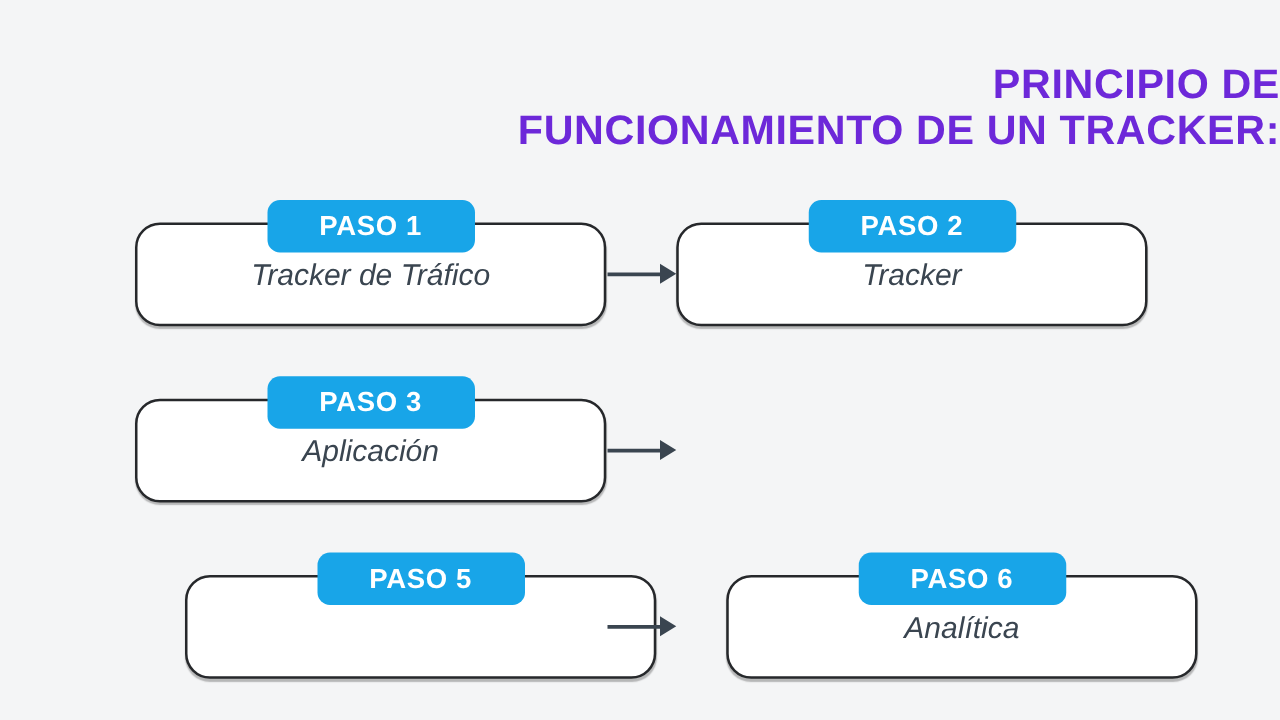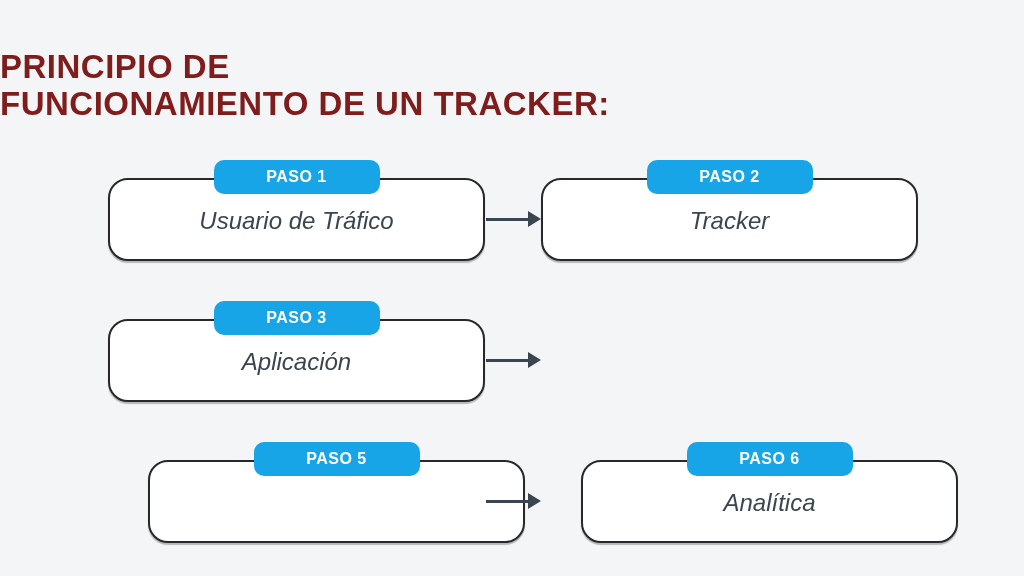"PRINCIPIO DE" .title { color: #7f1d1d -> #6d28d9; text-align: left -> right }
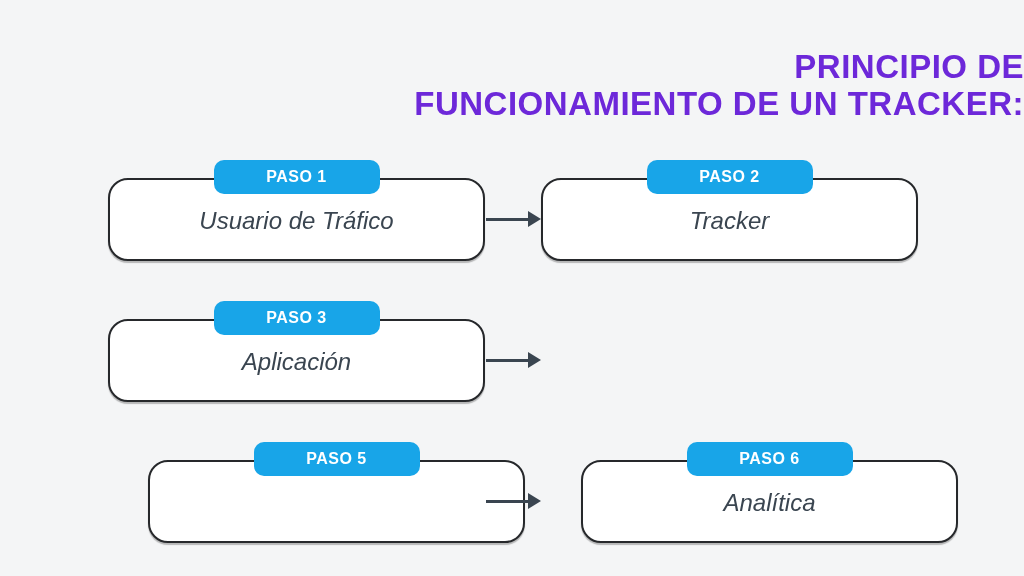"PASO 1" .step-badge { font-size: 16px -> 22px }
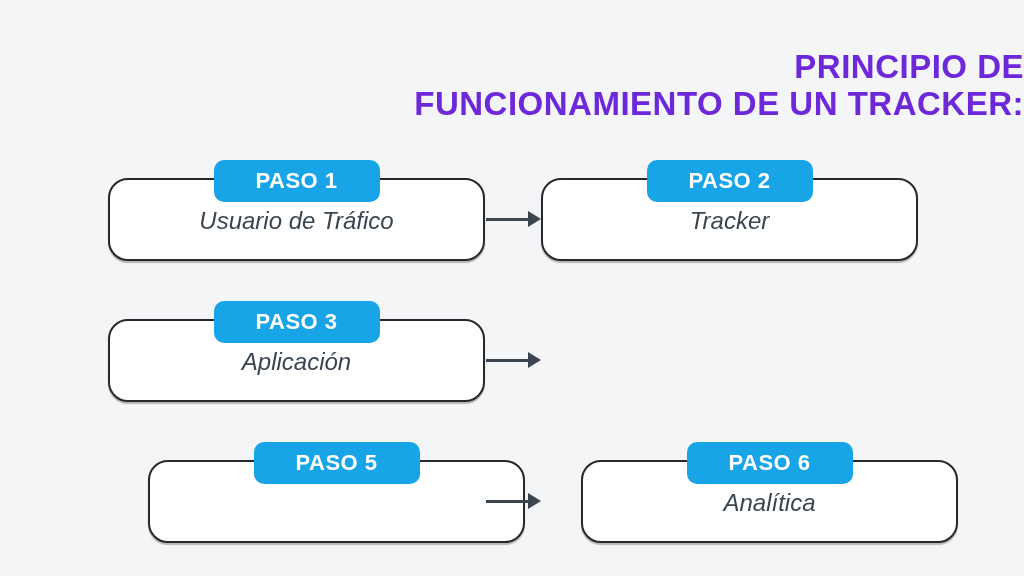"Usuario de Tráfico" div.step-label { text: Usuario -> Tracker }
